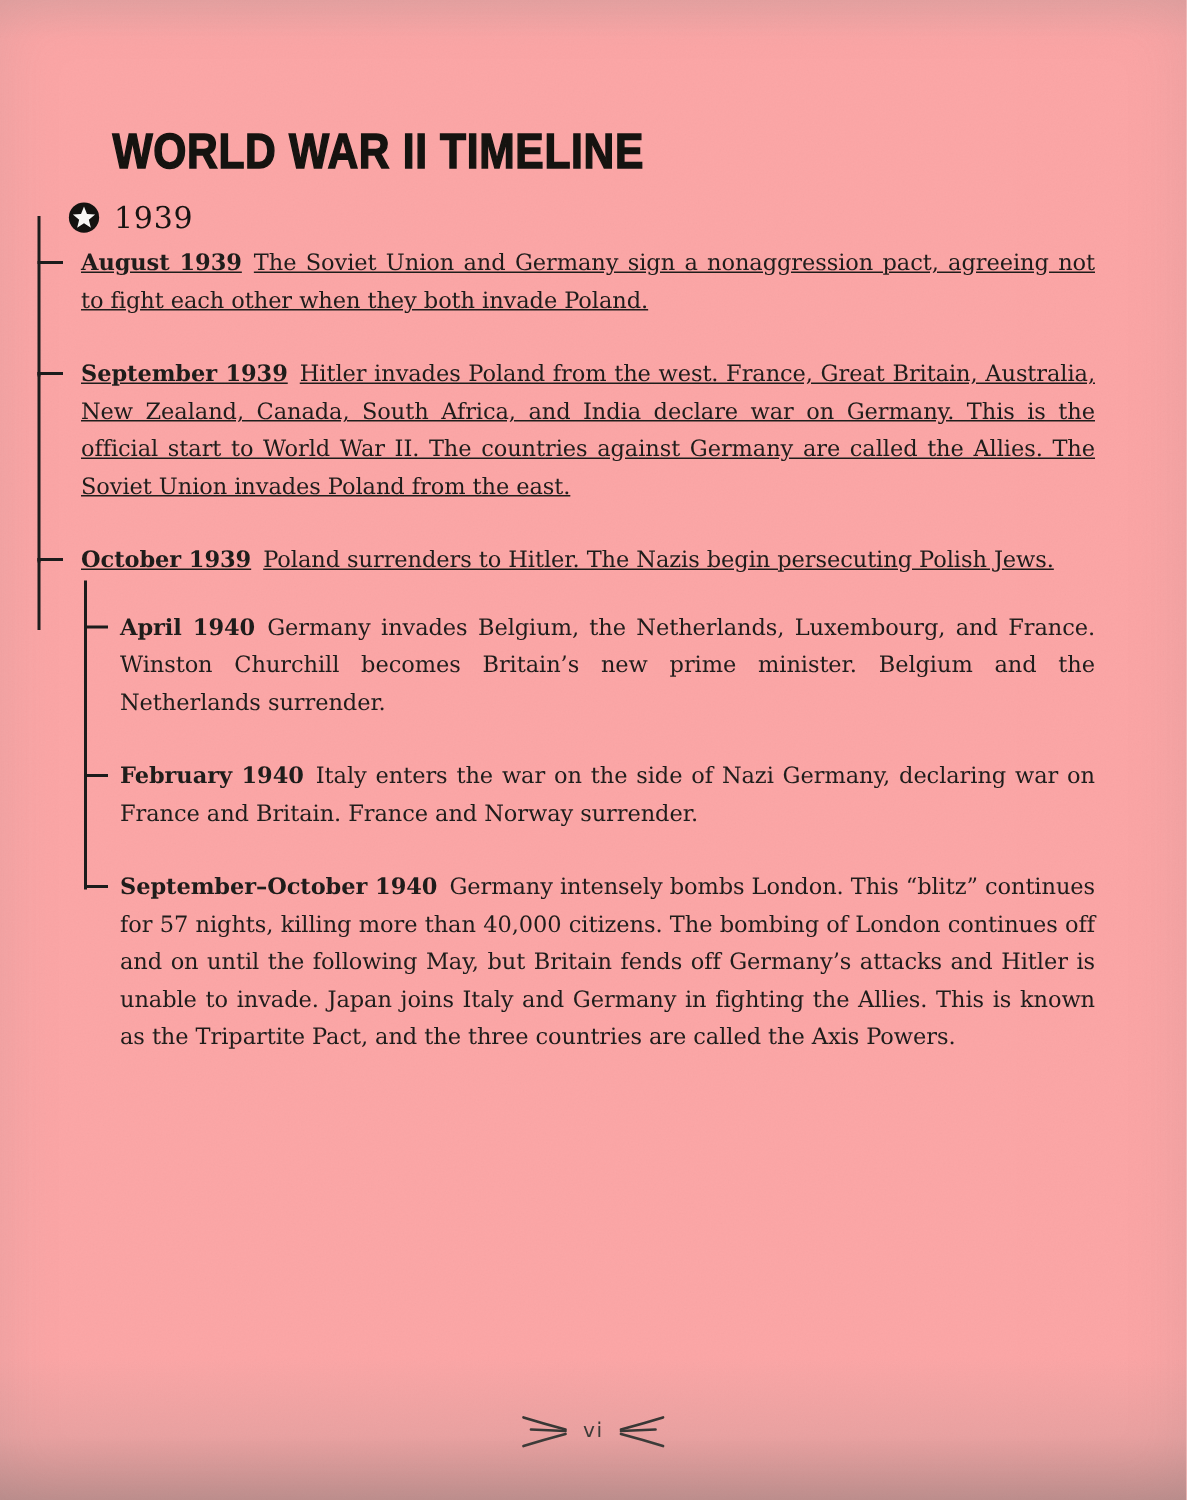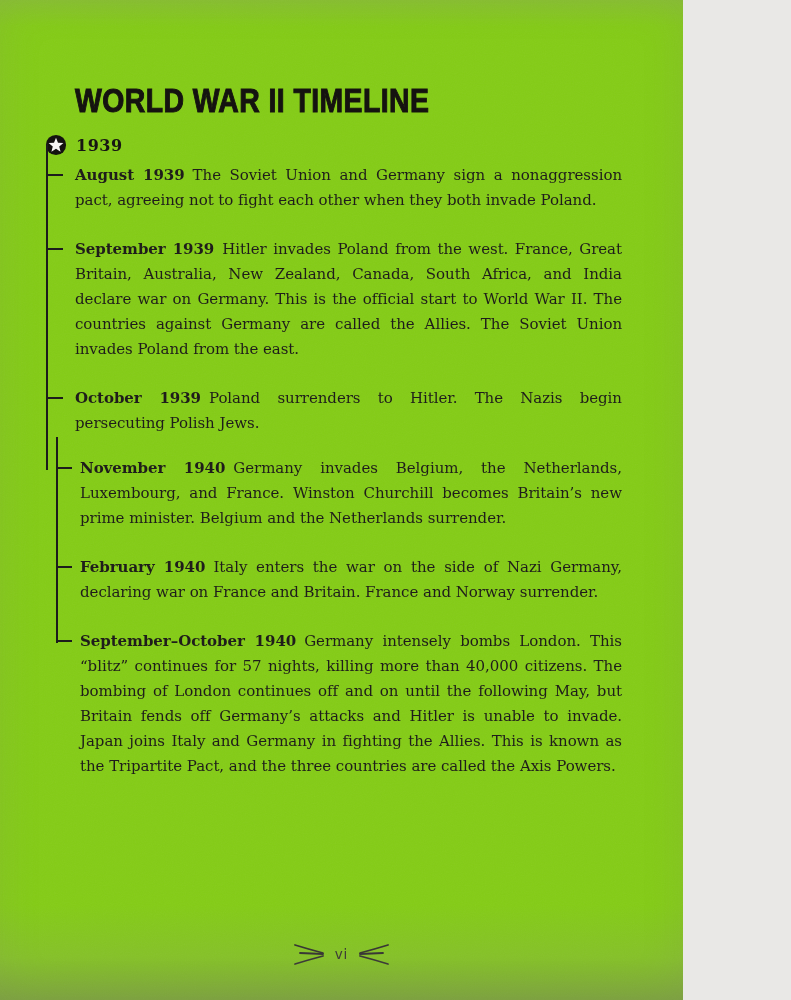"WORLD WAR II TIMELINE" .page { background: #84cc16 -> #fca5a5; width: 683px -> 791px }
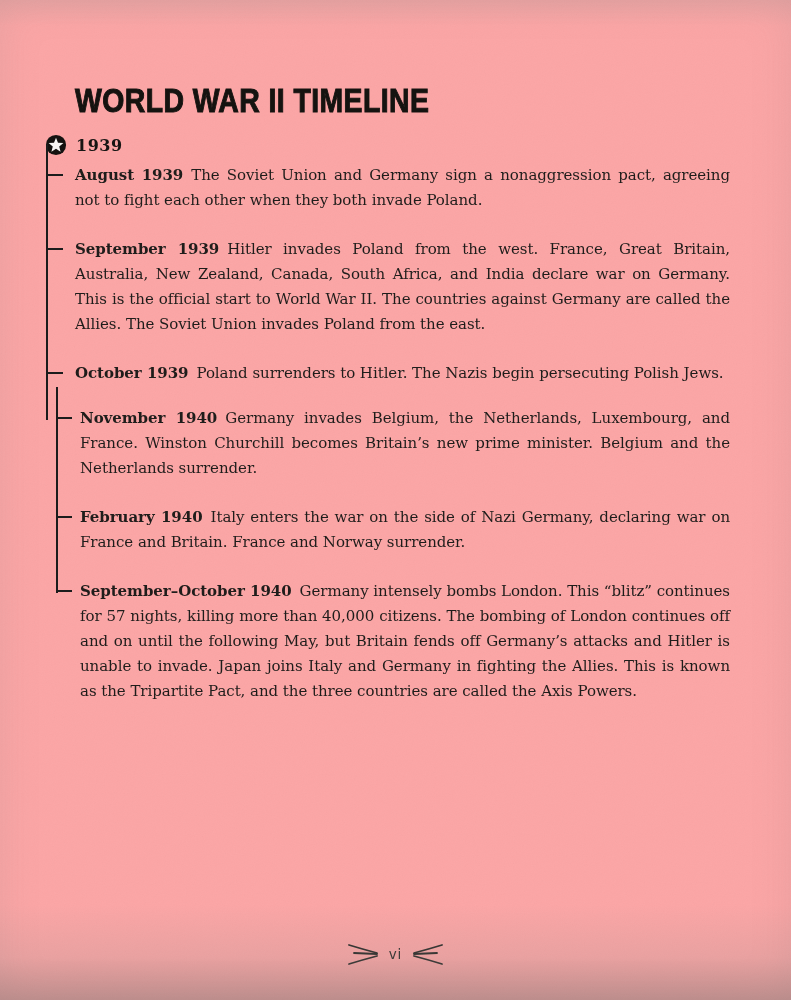"1939" .tl-year h2 { font-size: 16px -> 20px; font-weight: bold -> normal }
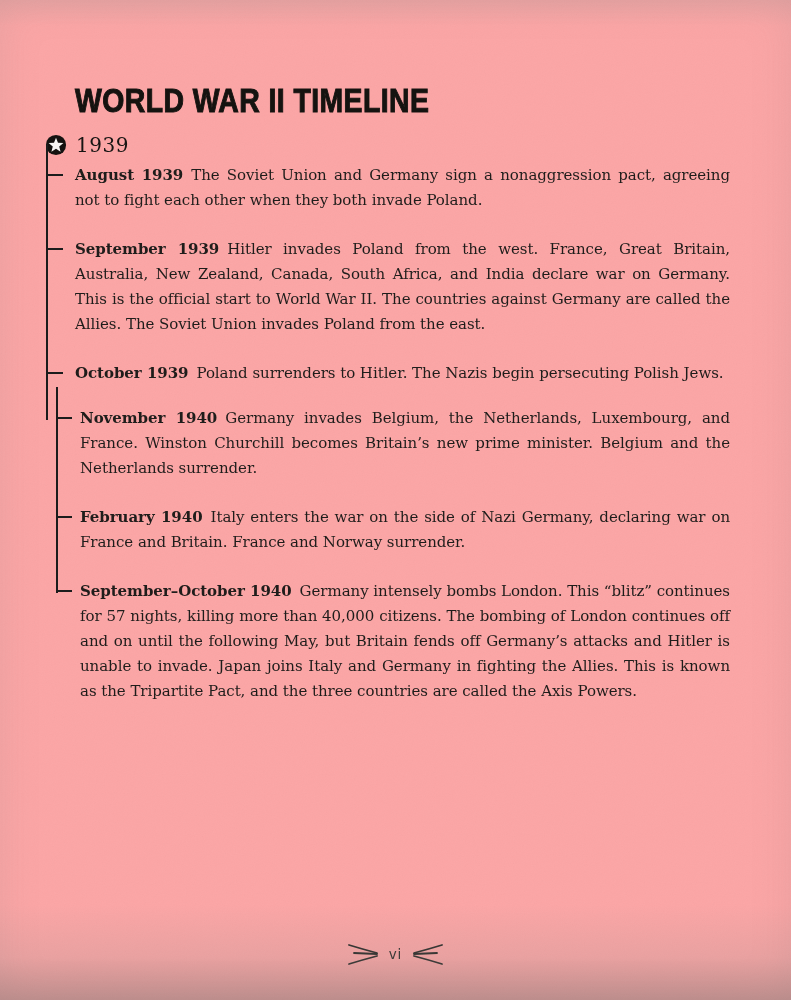"August 1939 The Soviet Union" .g1939 .tl-entries { margin-left: 75px -> 54px; text-decoration: none -> underline }
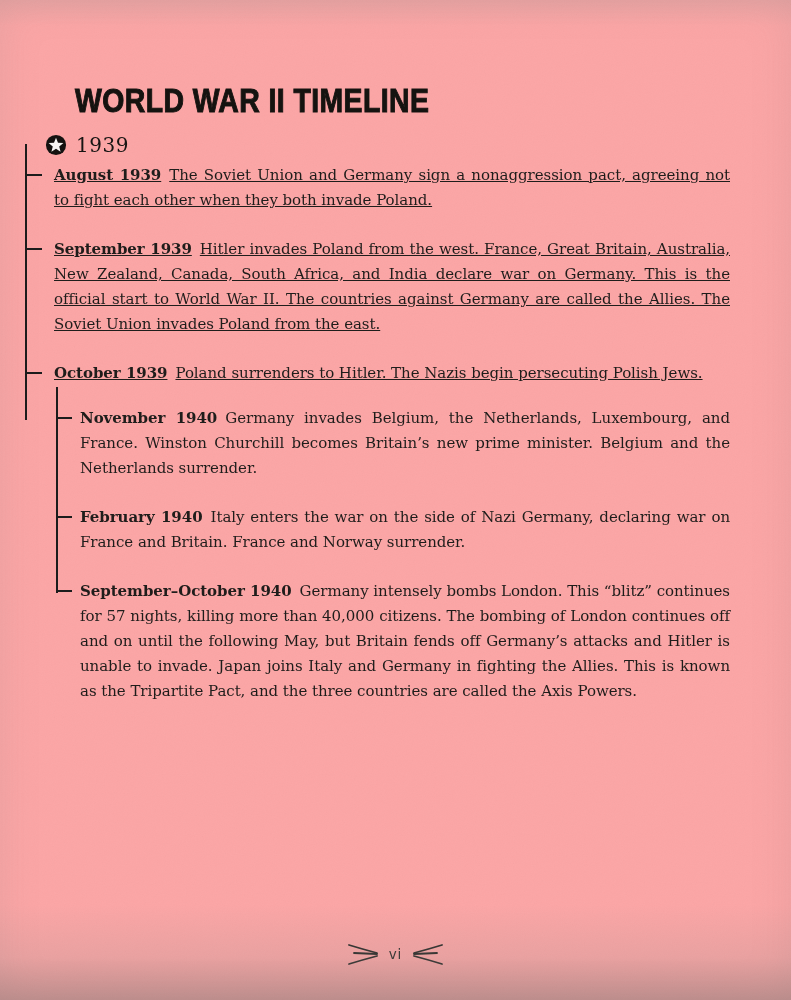"November 1940" b.tl-date { text: November -> April }
